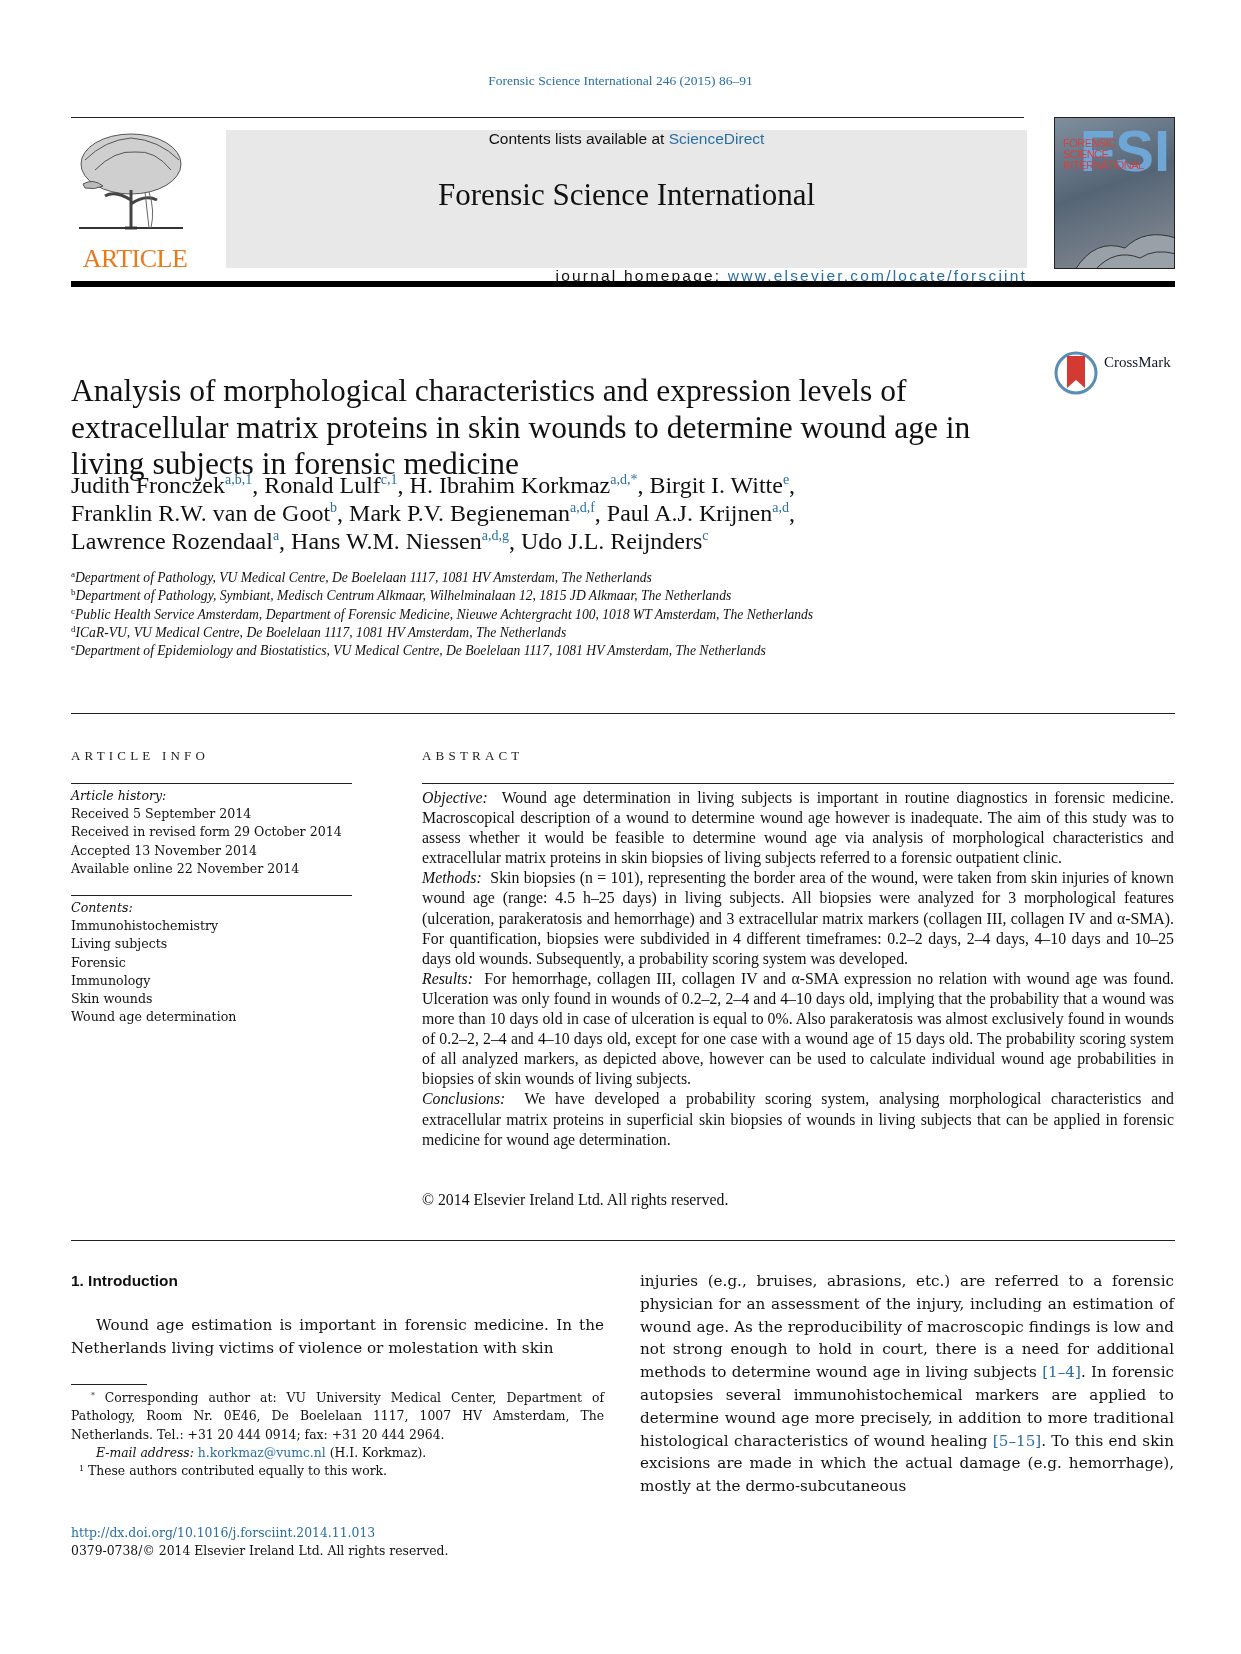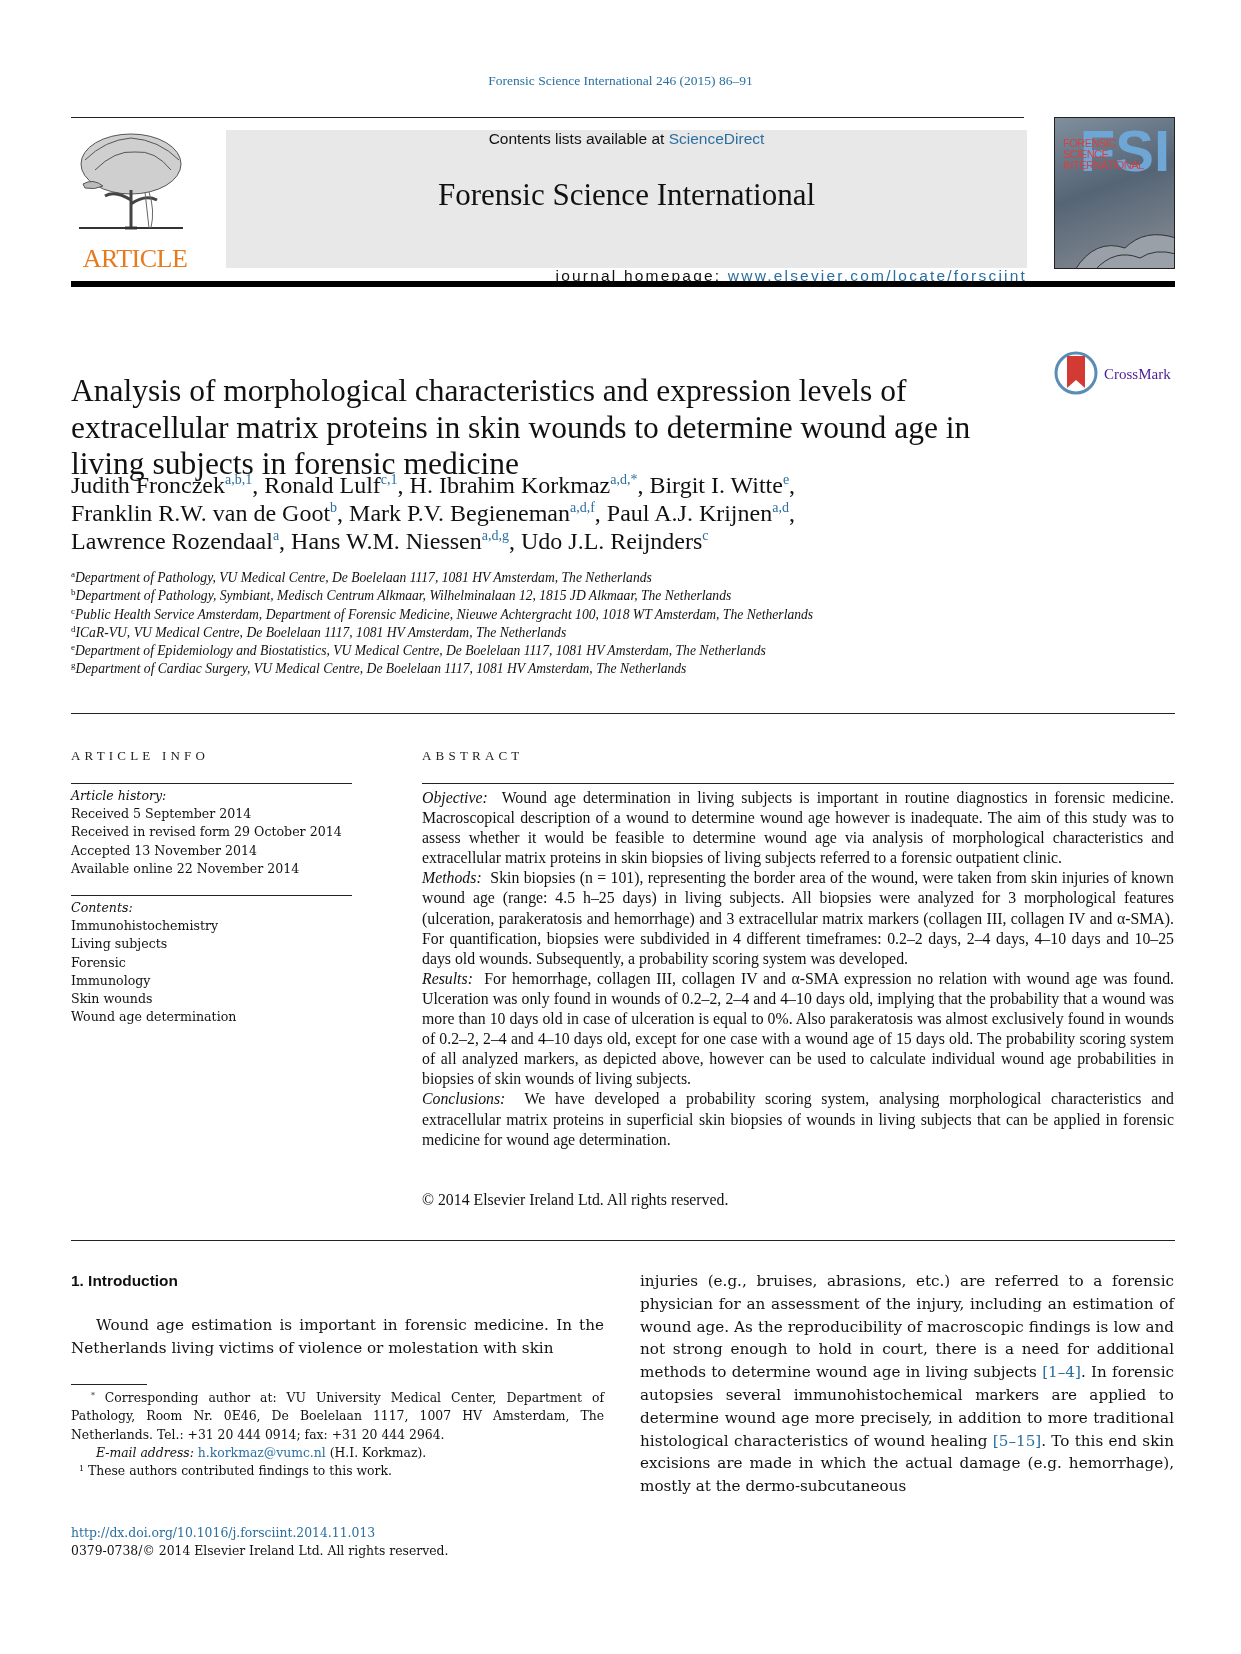"CrossMark" .crossmark-label { color: #4c1d95 -> #0f172a; top: 366px -> 354px }
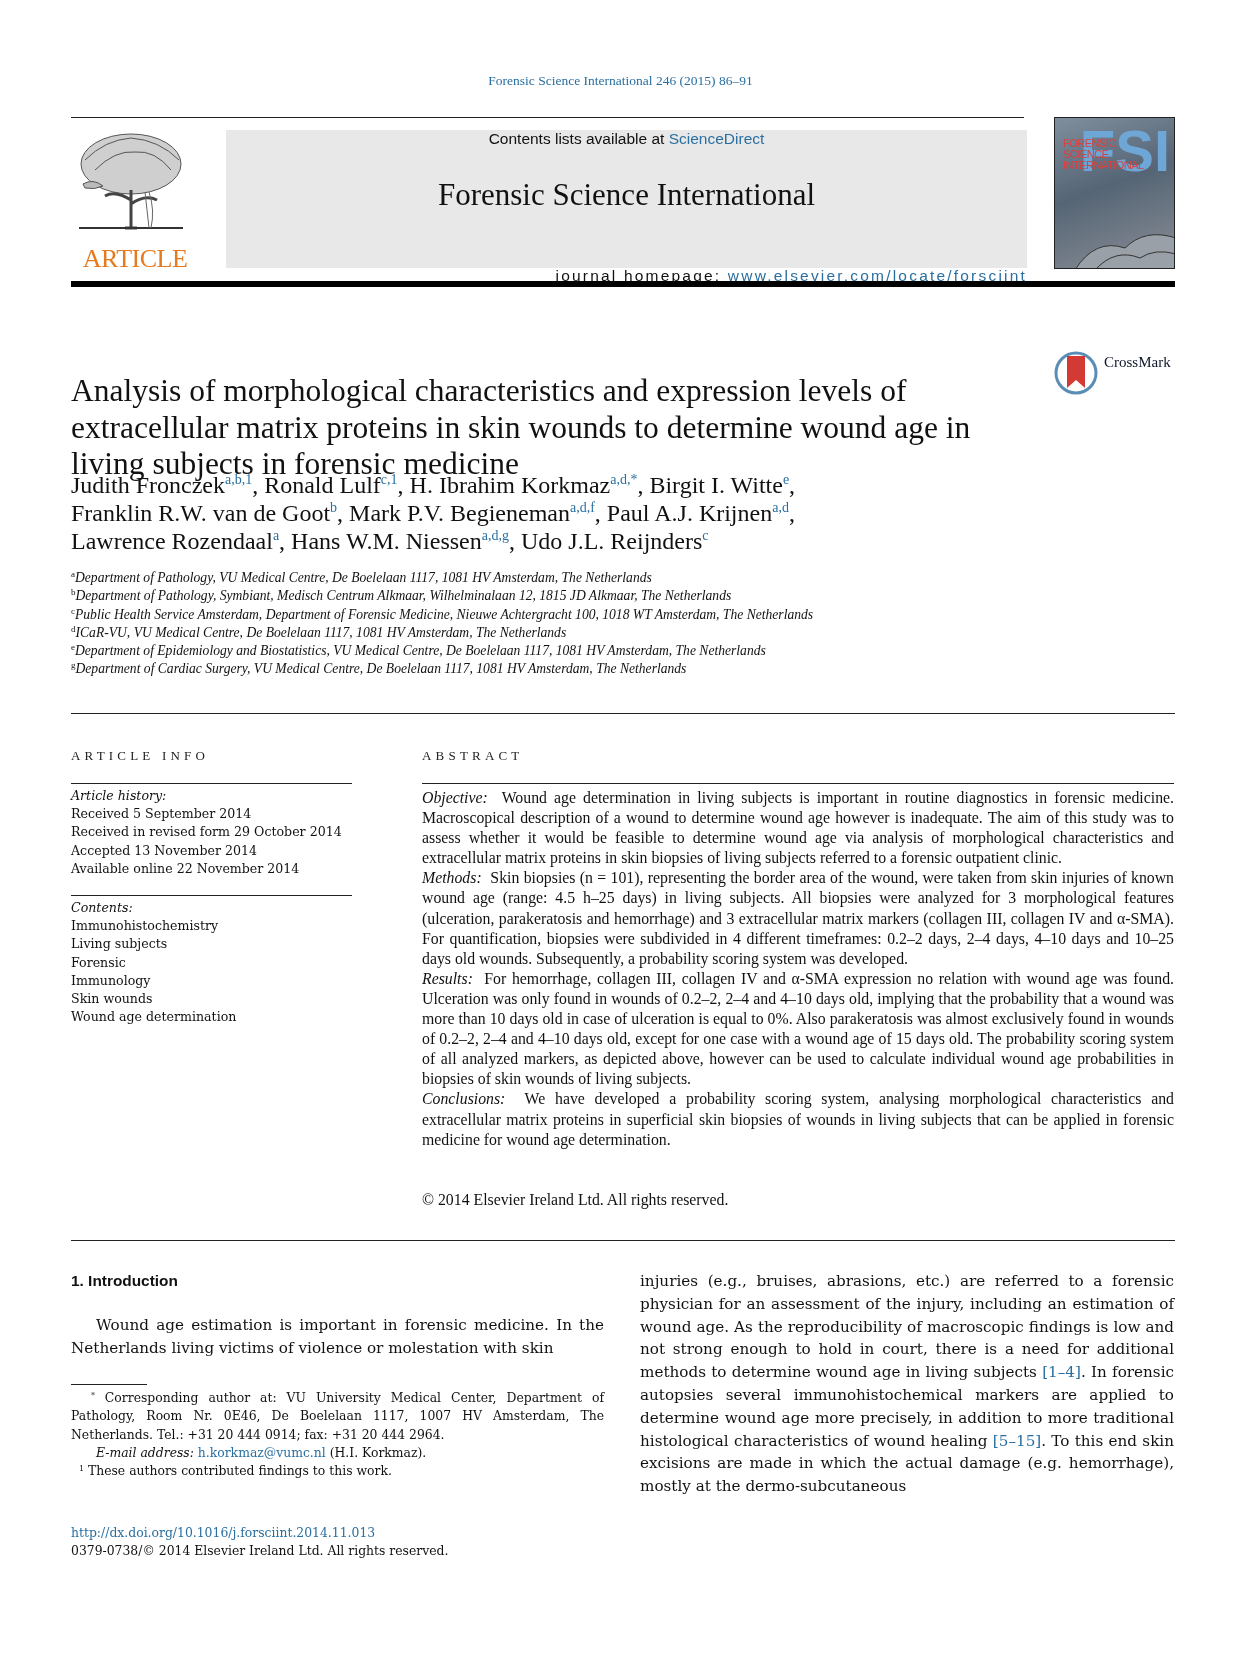"gDepartment of Cardiac Surgery, VU" div { html: <div><sup>g</sup><span>Department of Cardiac Surgery, VU Medical Centre, De Boelelaan 1117, 1081 HV Amsterdam, The Netherlands</span></div> -> none }
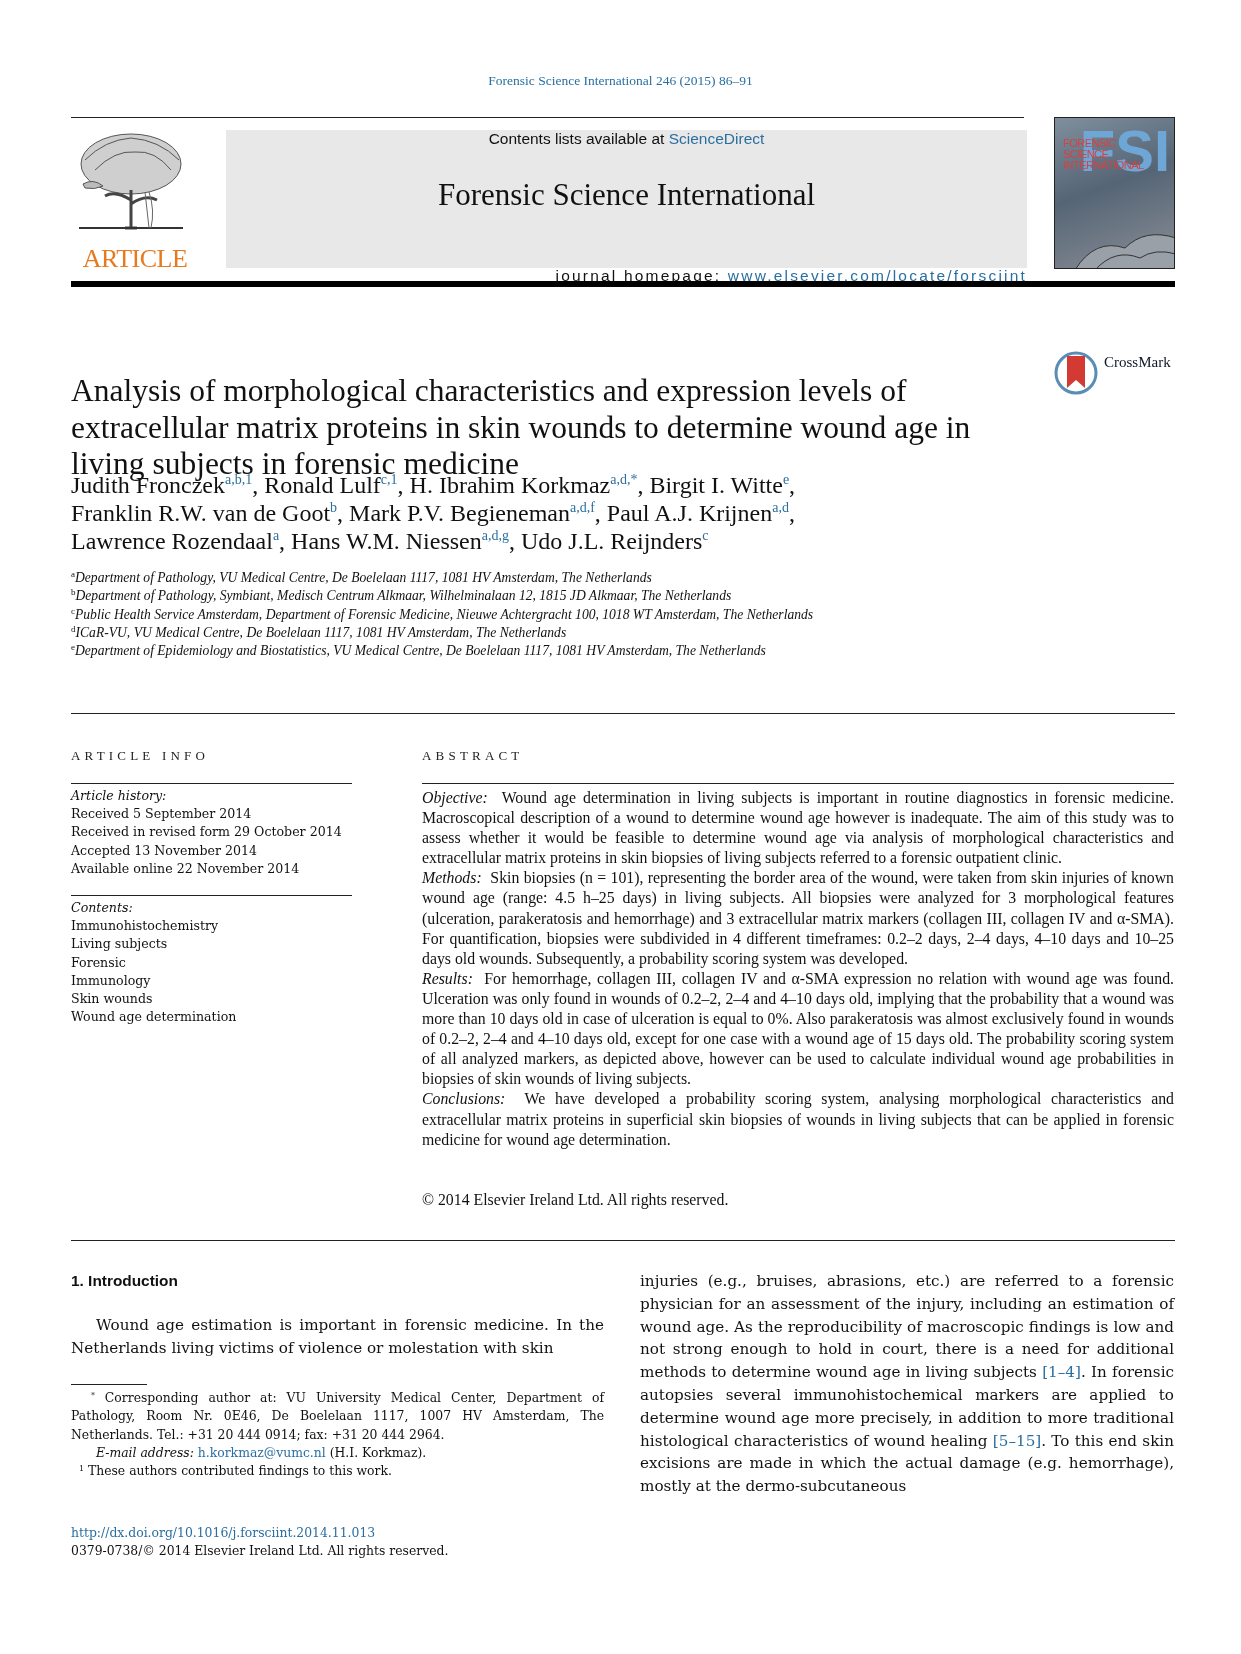"These authors contributed findings to" span { text: findings -> equally }
